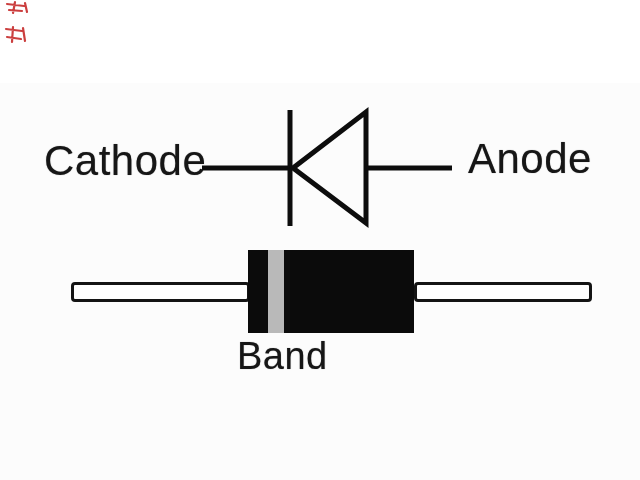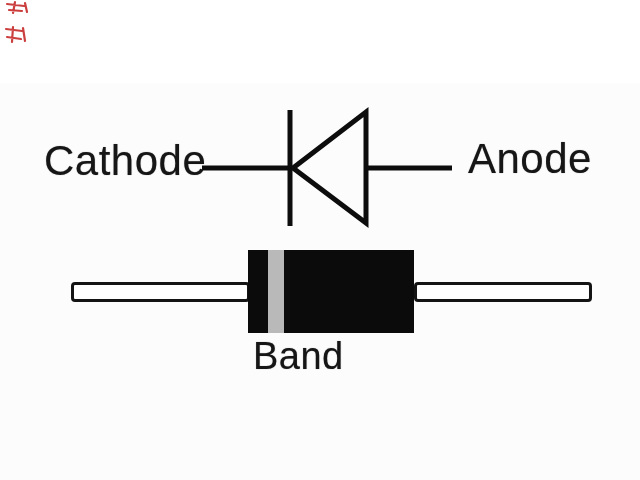"Band" .label-band { margin-left: 16px -> none }
